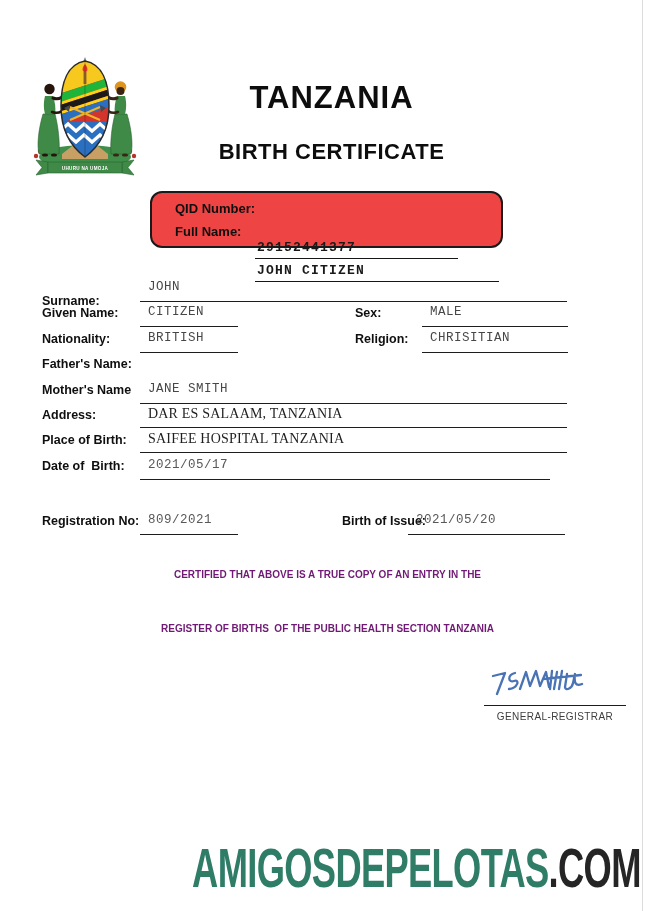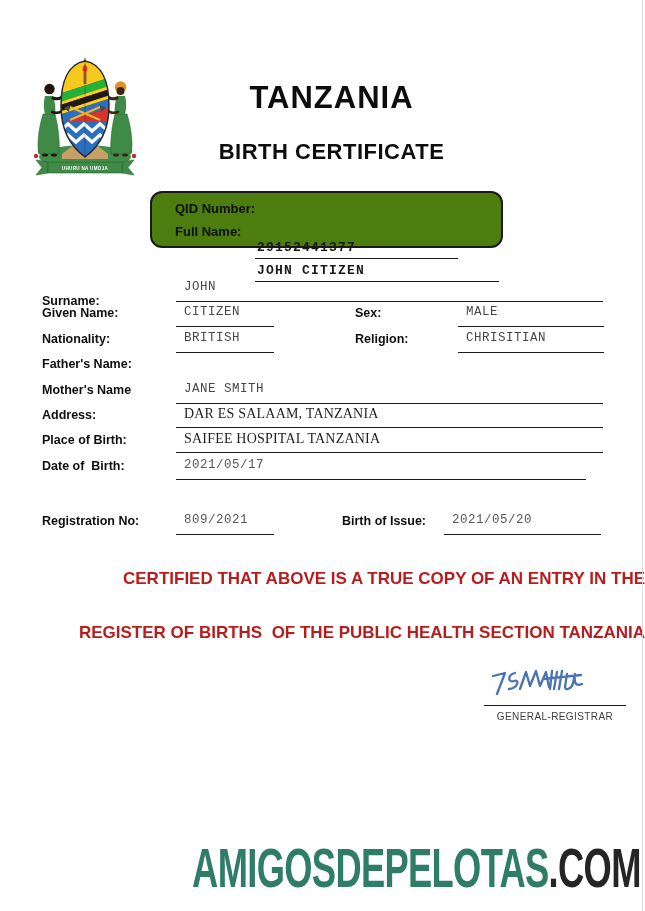"QID Number:" .qid-box { background: #4d7c0f -> #ef4444 }
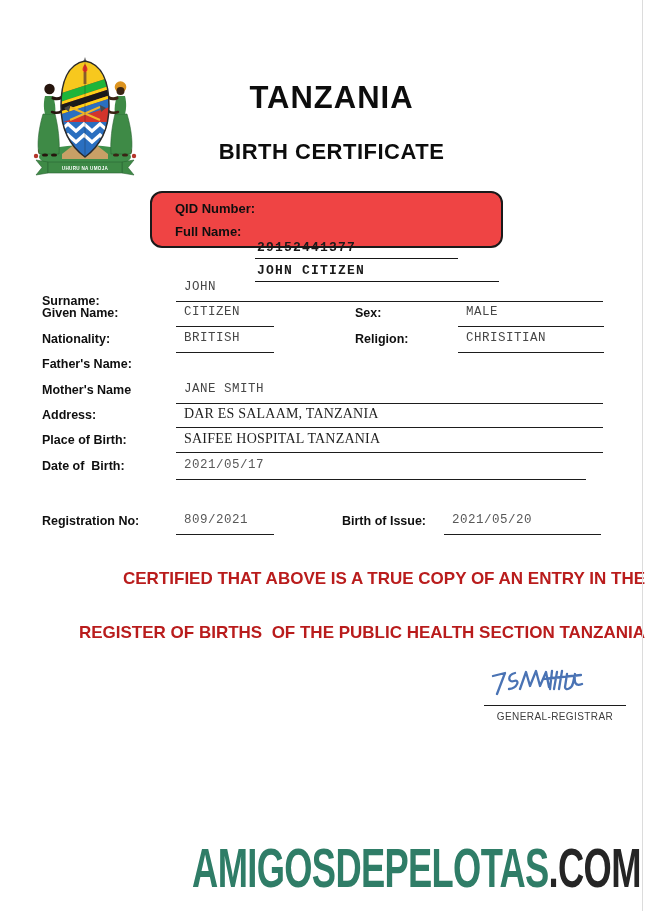"JOHN" .val { margin-left: 36px -> none }
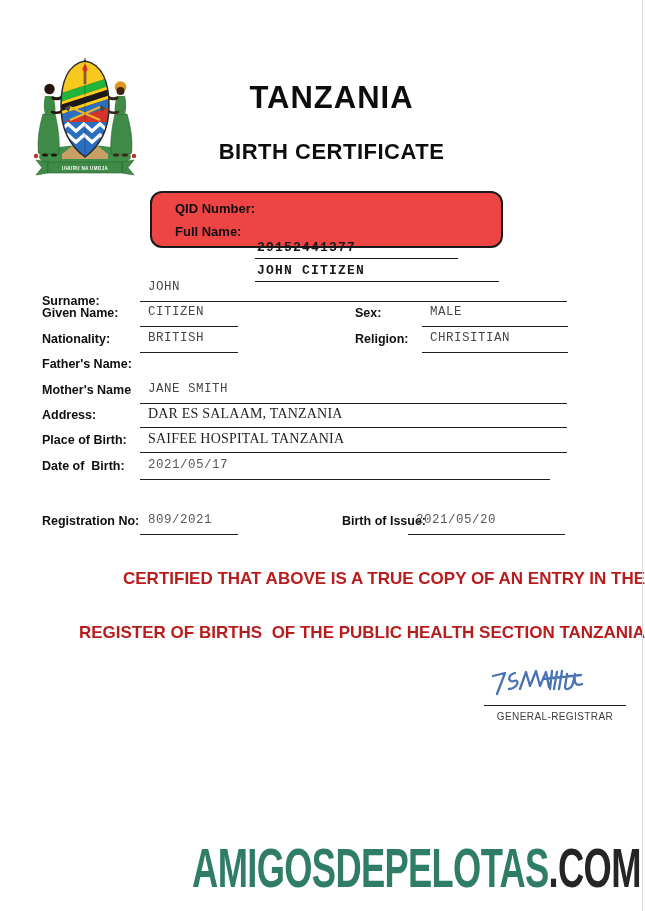"CERTIFIED THAT ABOVE IS A" .cert { color: #b91c1c -> #701a75; font-size: 17px -> 10px; text-align: right -> center }
